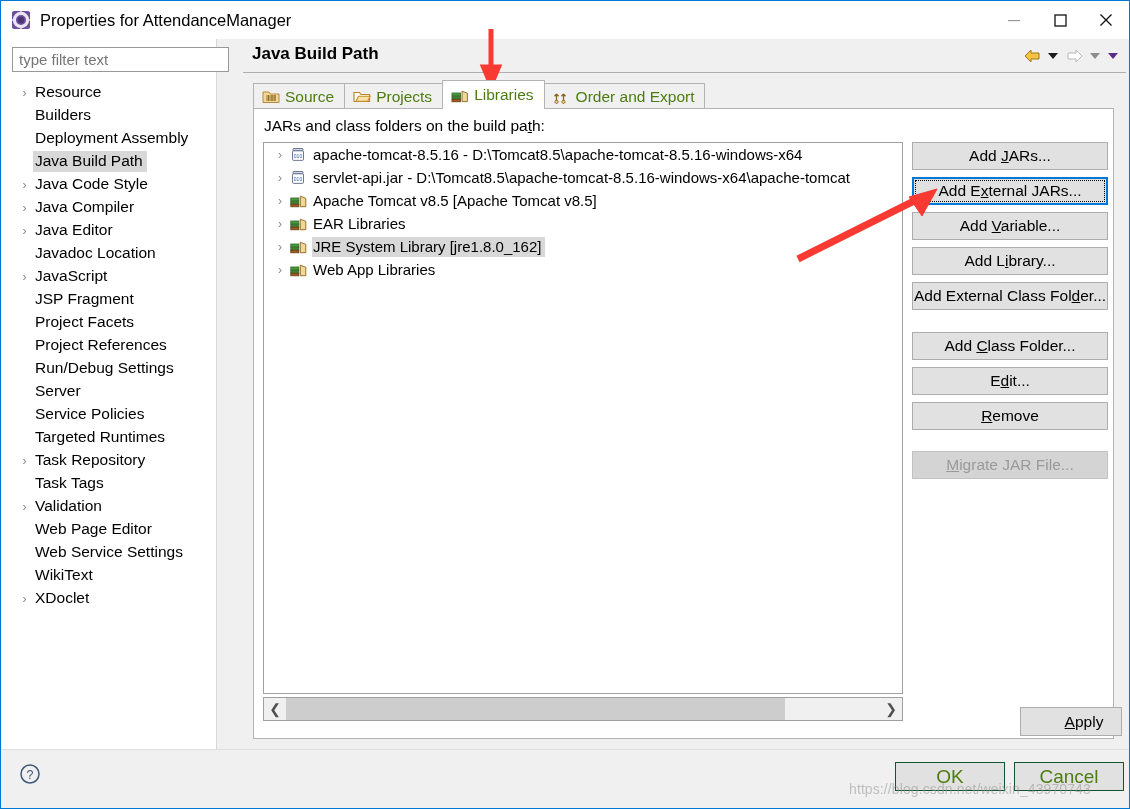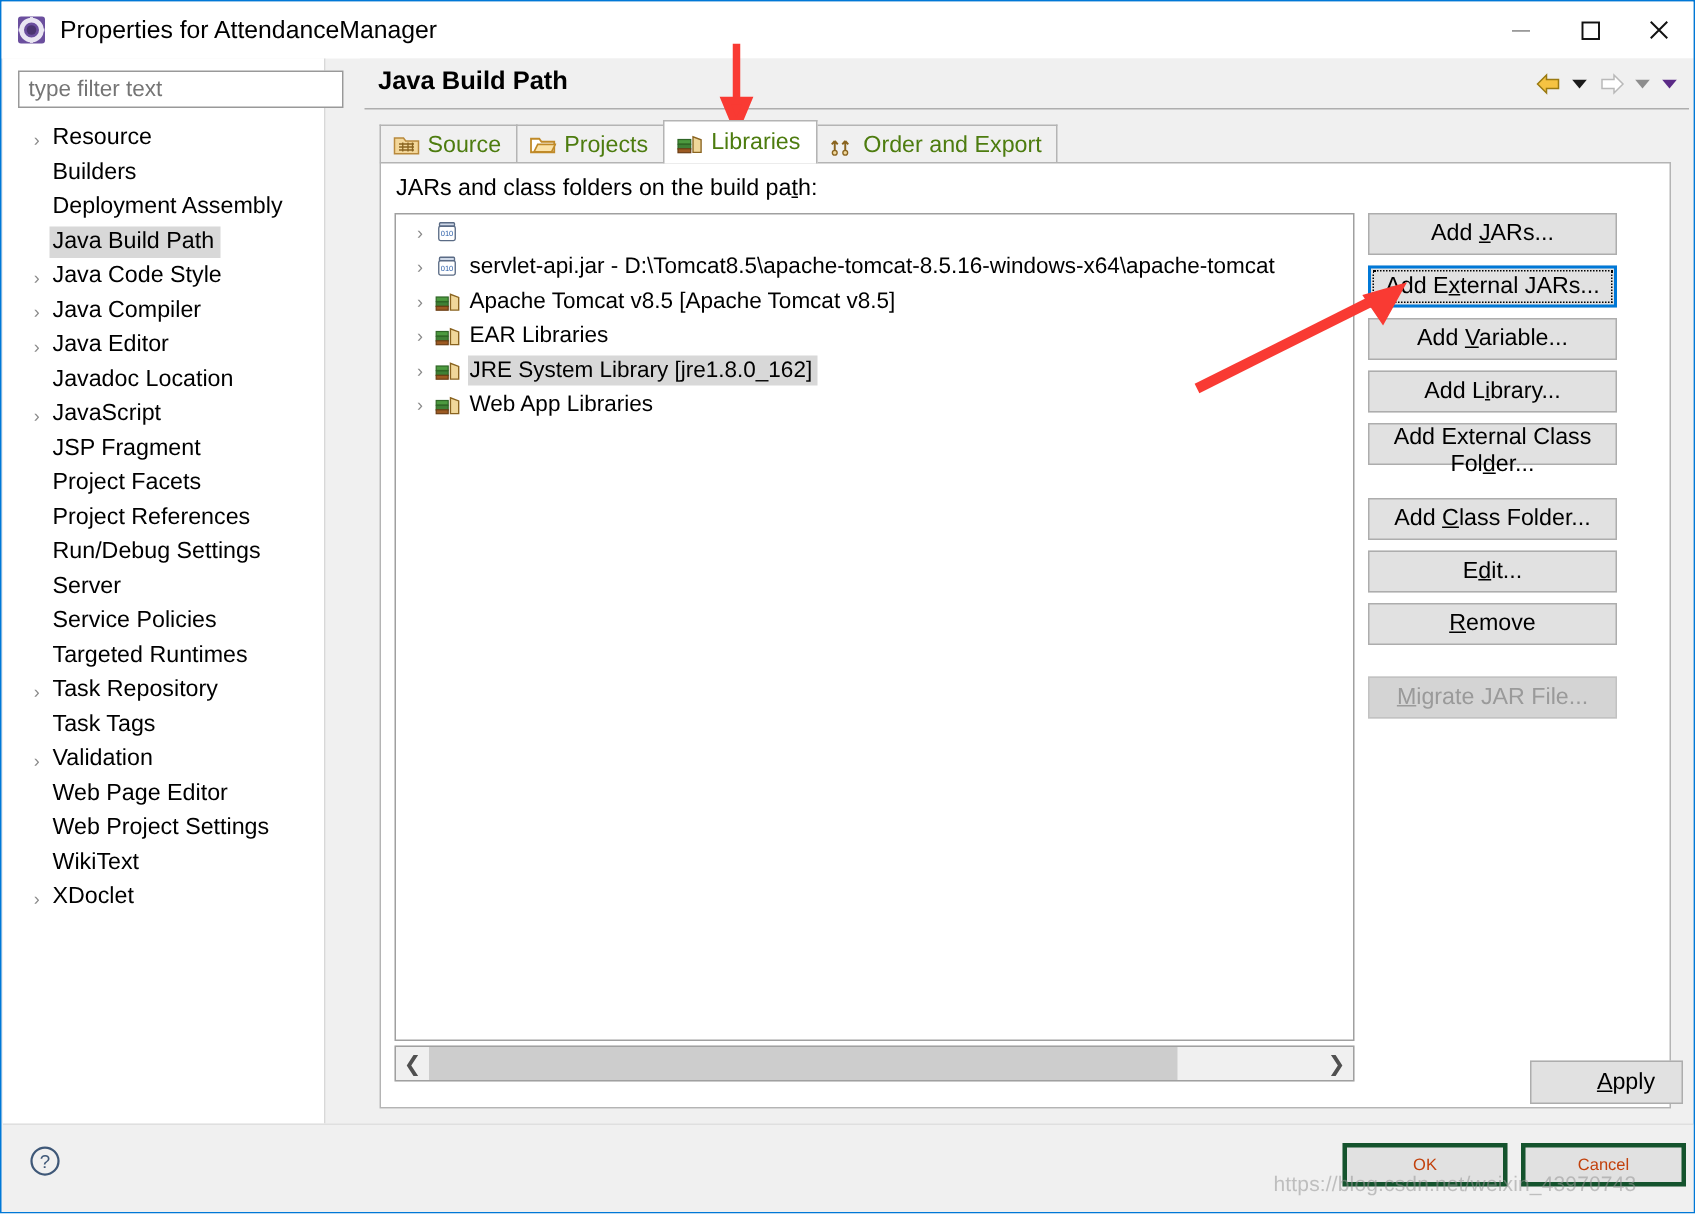"apache-tomcat-8.5.16 -" span.list-label { html: none -> <span>apache-tomcat-8.5.16 - D:\Tomcat8.5\apache-tomcat-8.5.16-windows-x64</span> }
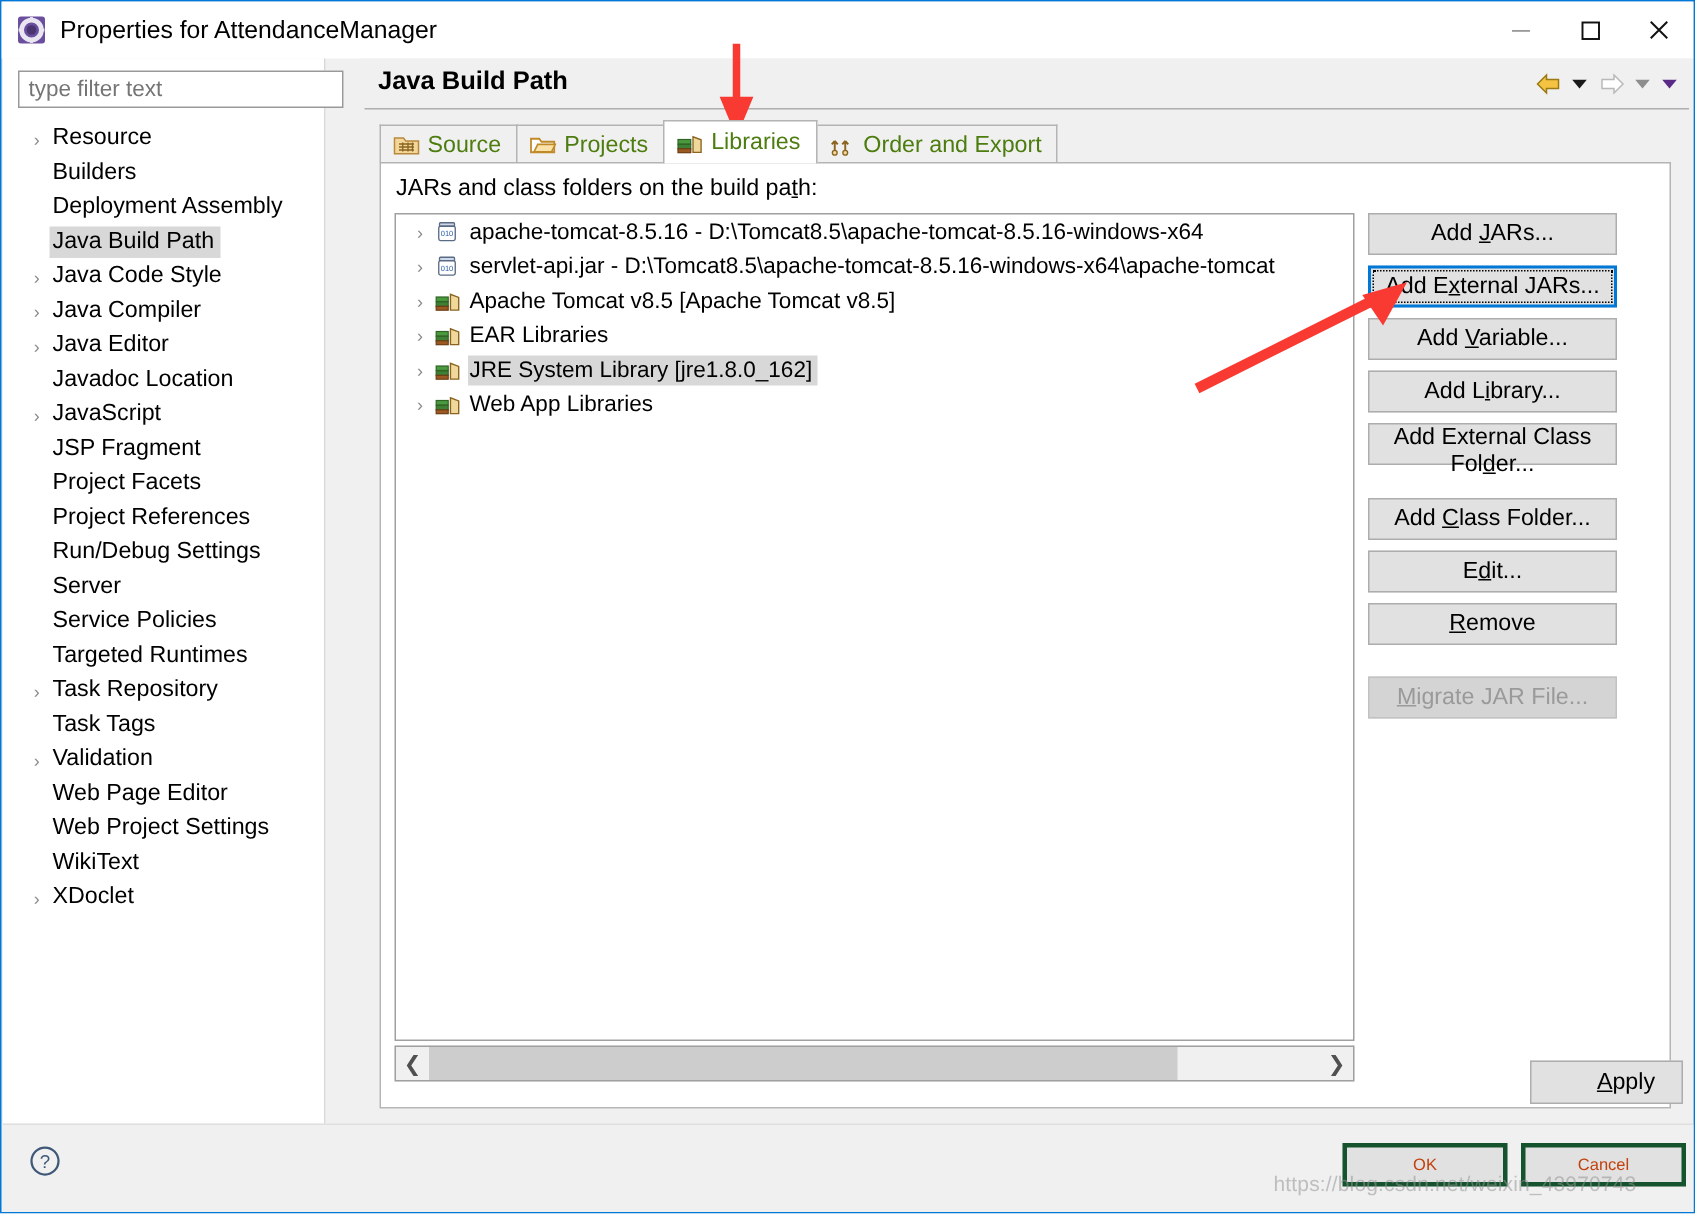"Add JARs..." .side-btn { width: 166px -> 196px }
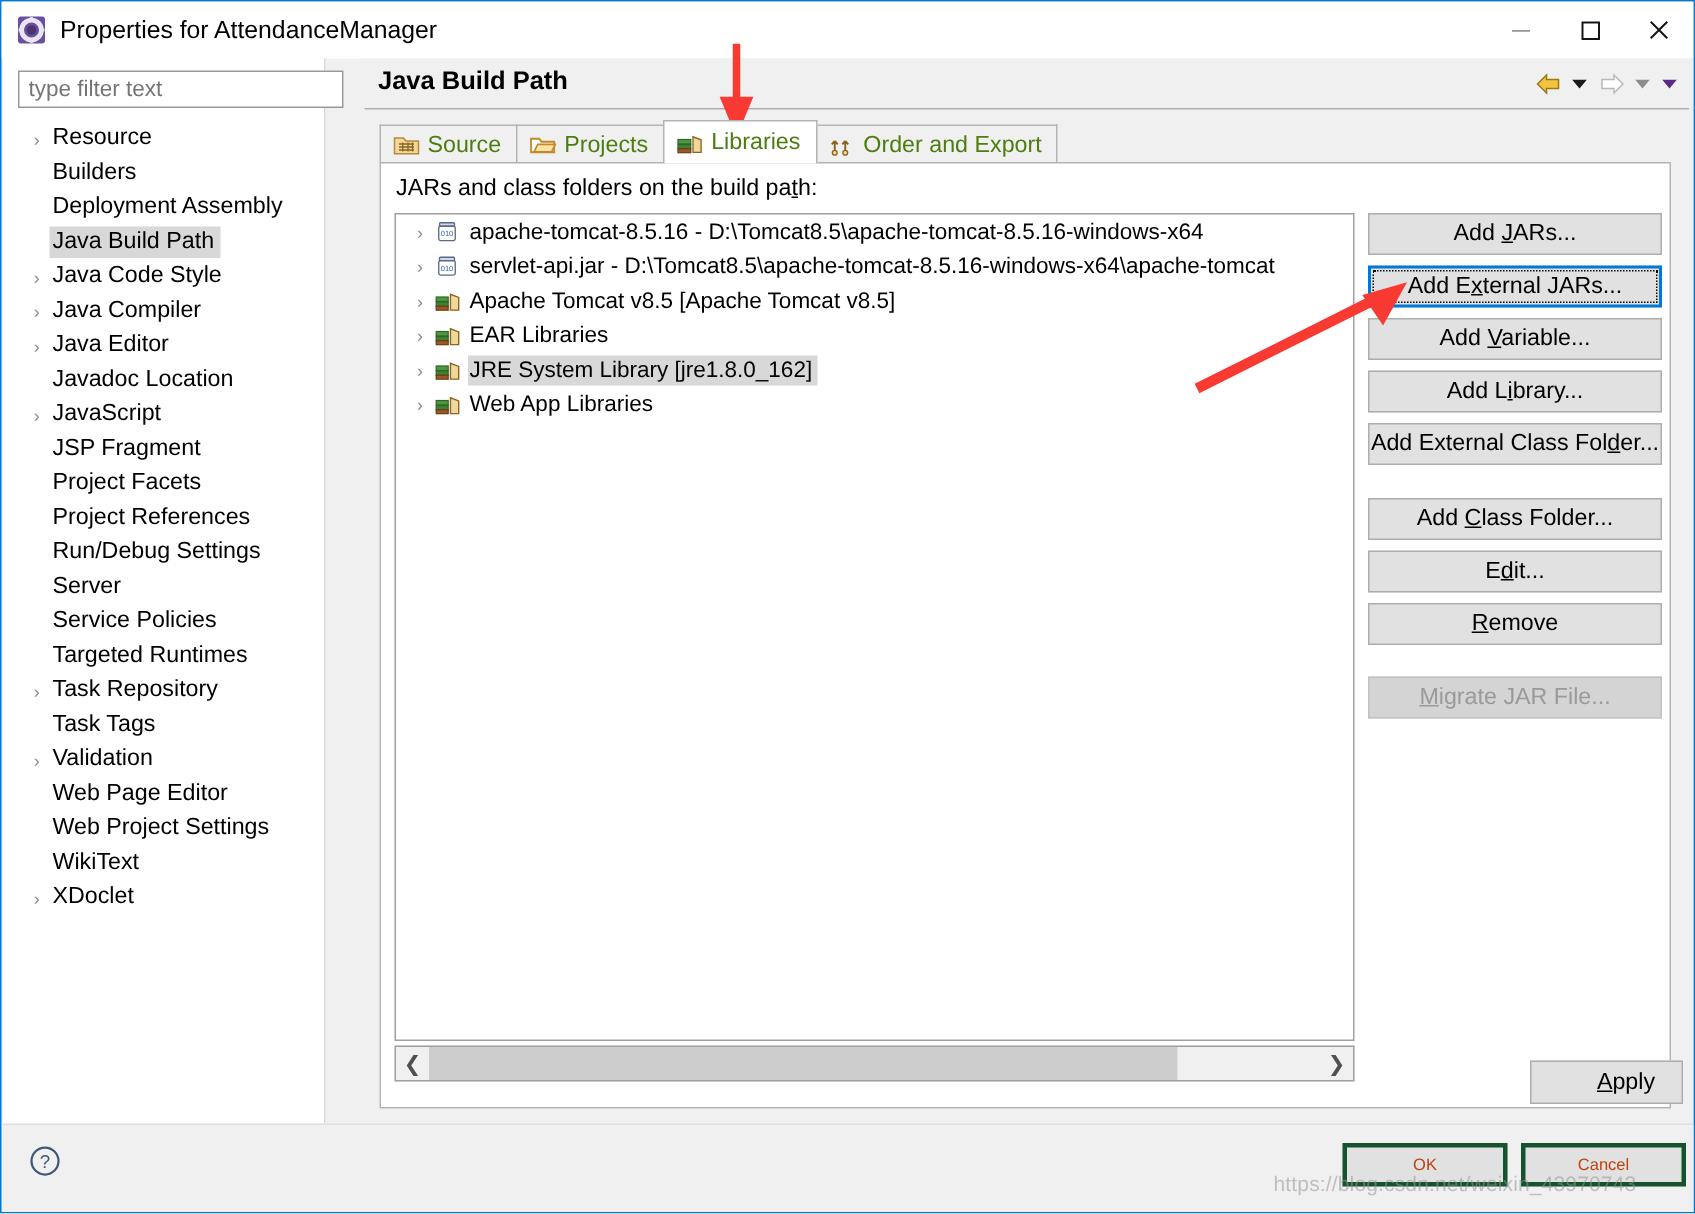"Web Project Settings" span.tree-label { text: Project -> Service }
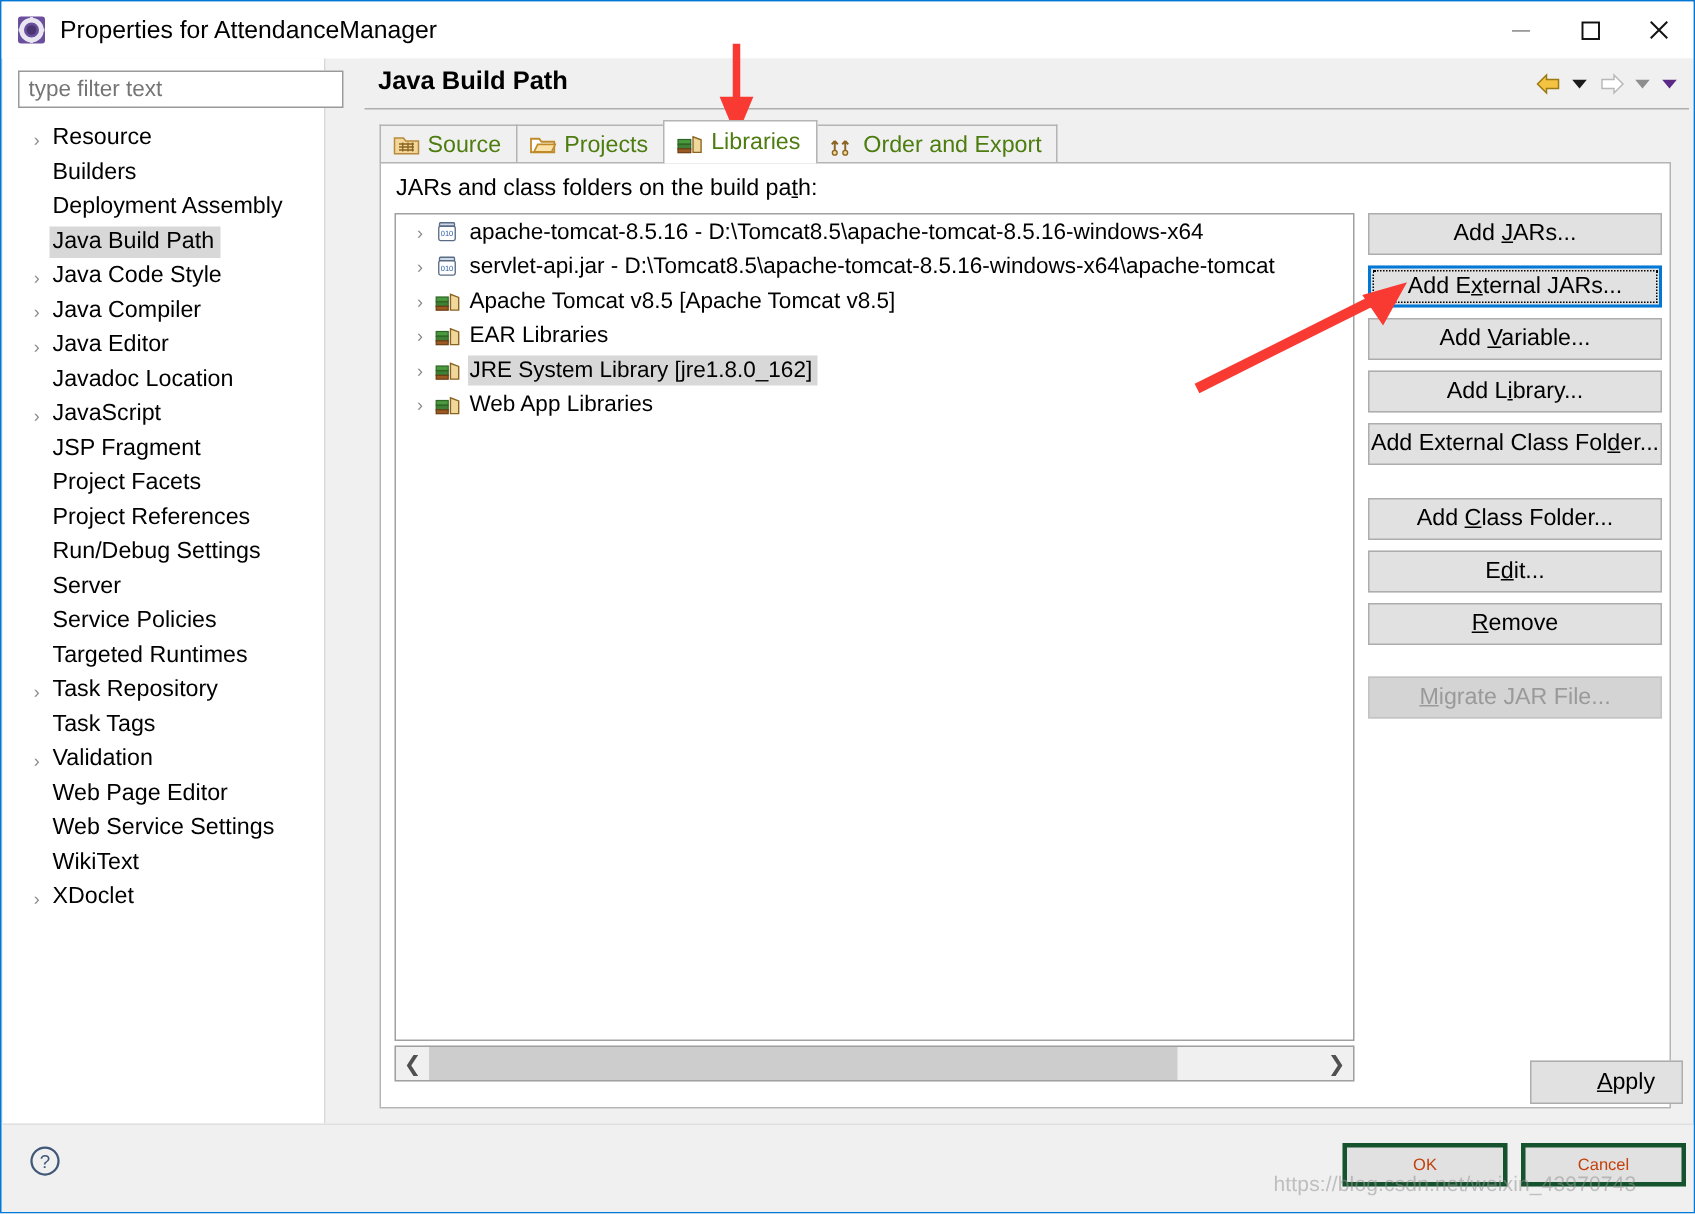"OK" .footer-btn { border: 3px solid #14532d -> 1px solid #14532d; color: #c2410c -> #4d7c0f; font-size: 11px -> 19px }
